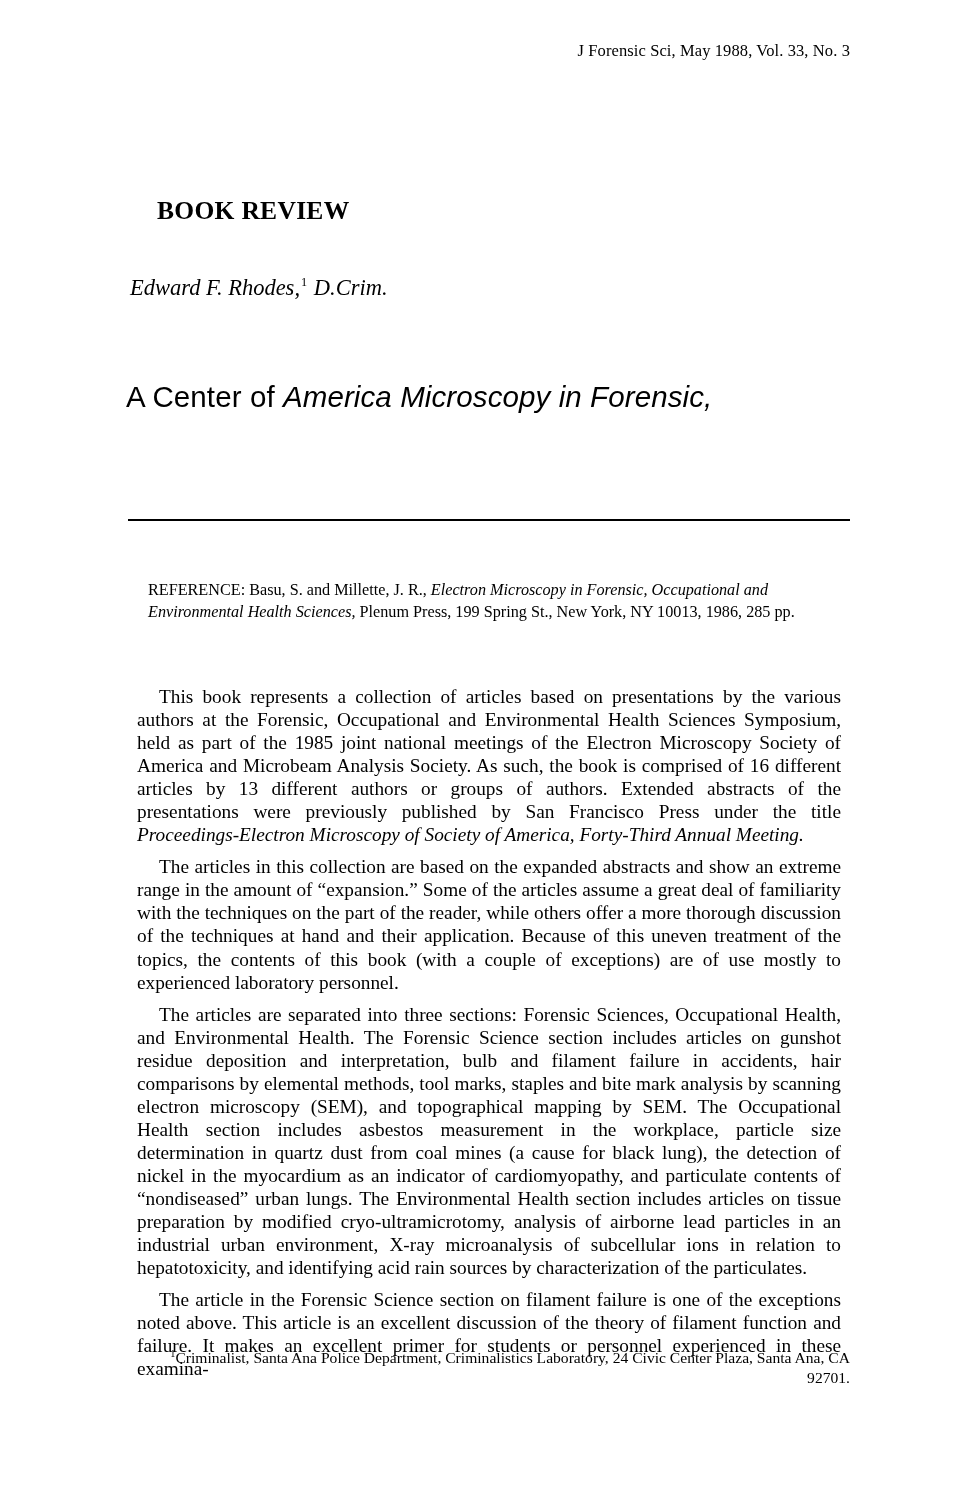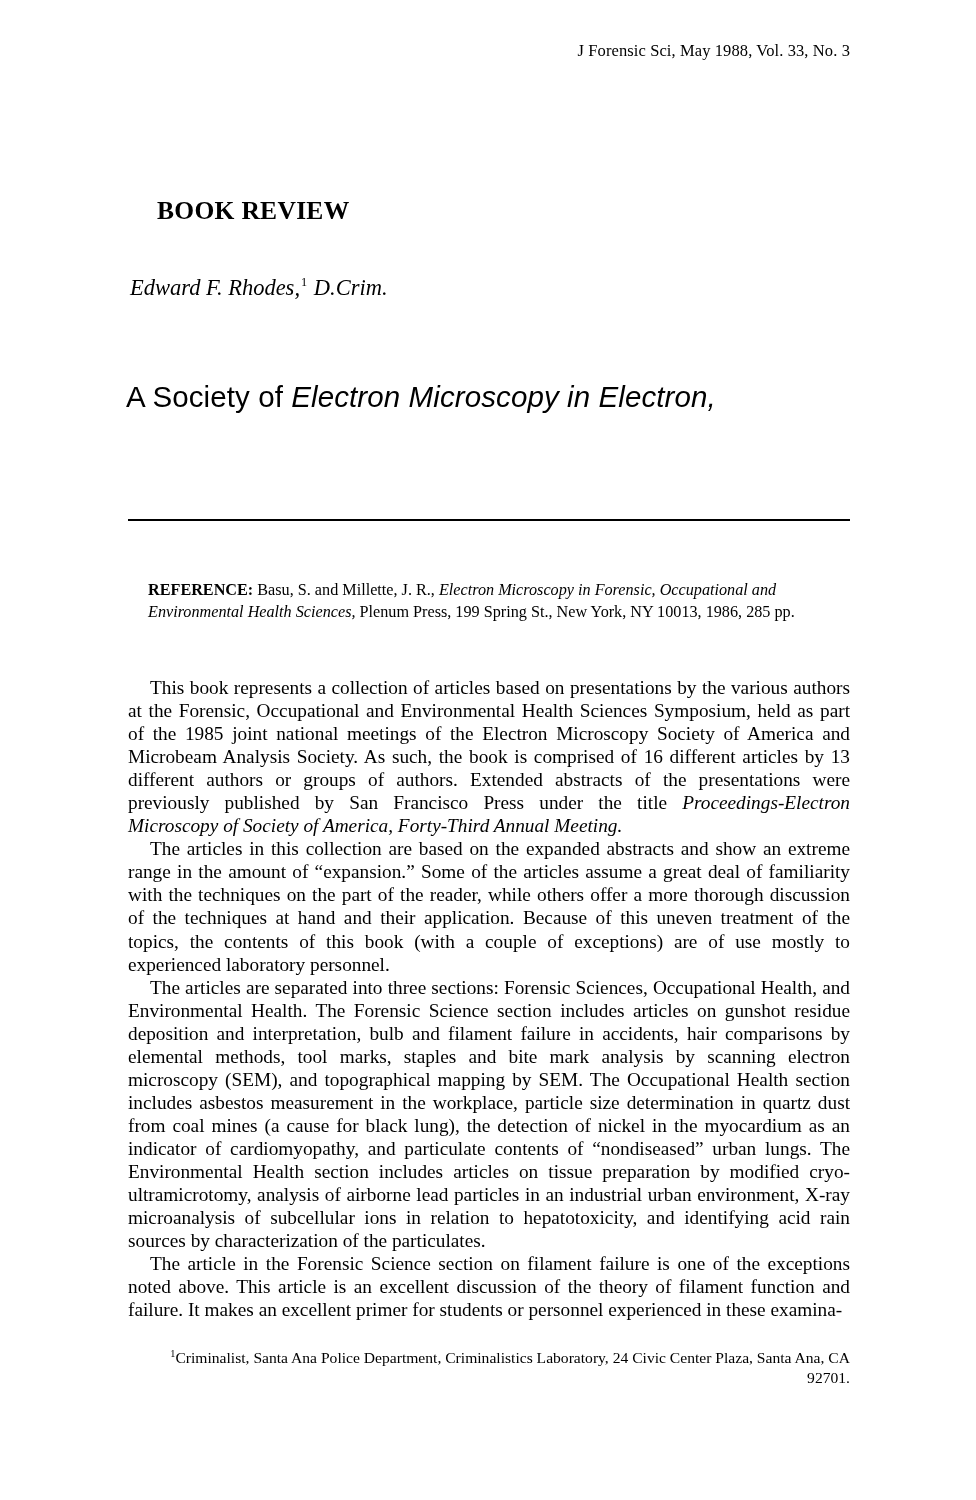"A Society of" span { text: Society -> Center }
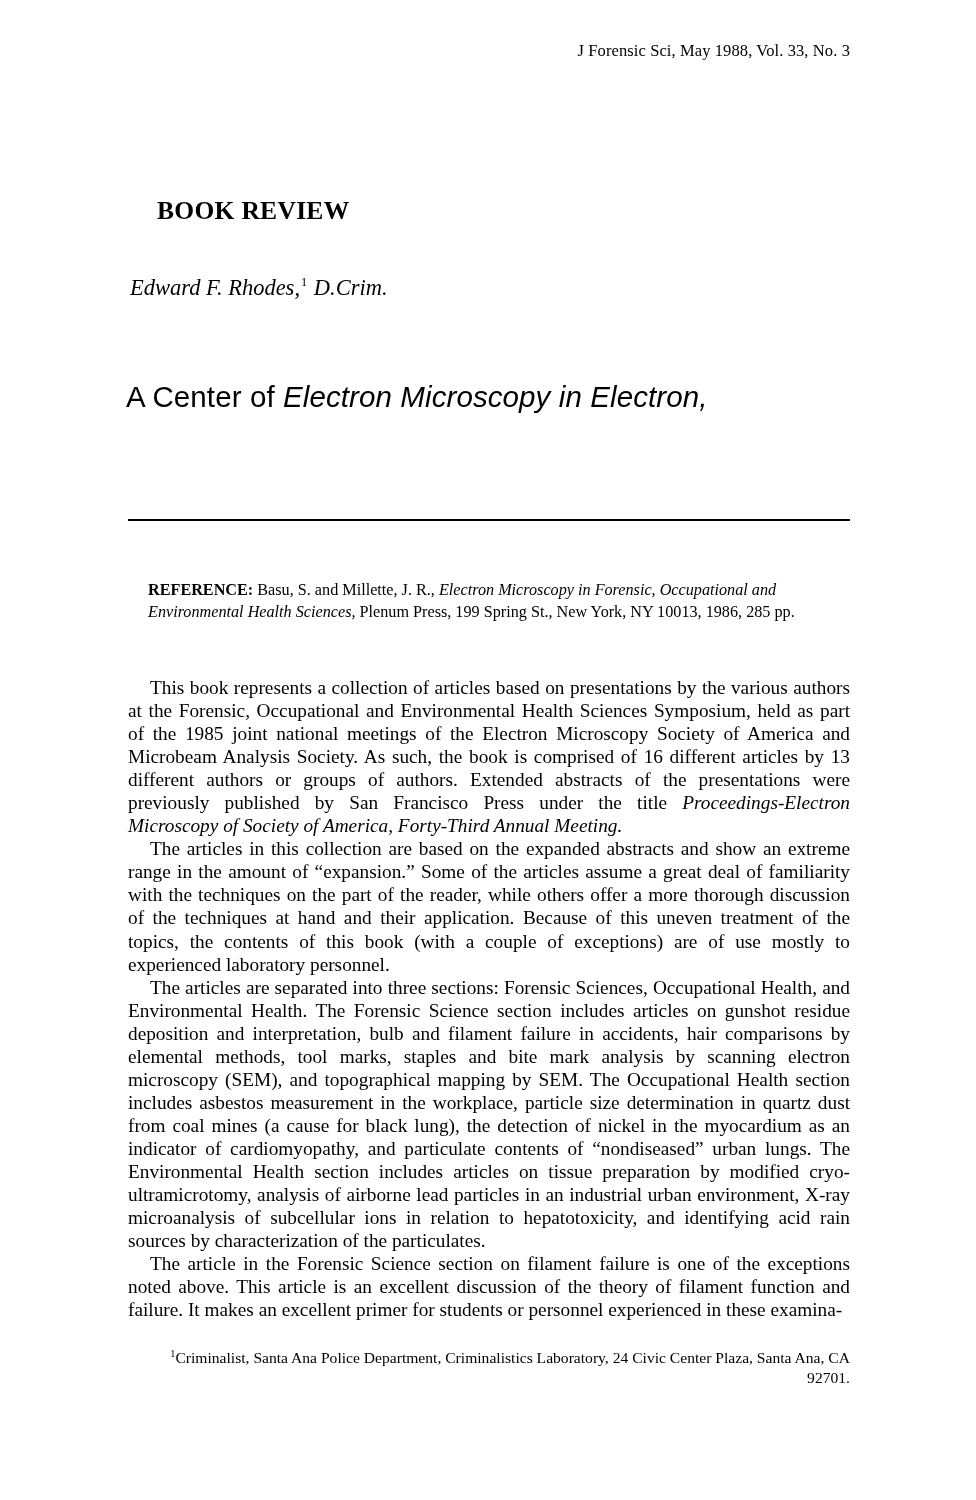"Electron Microscopy in Electron," span.ital { text: Electron Microscopy in Electron -> America Microscopy in Forensic }
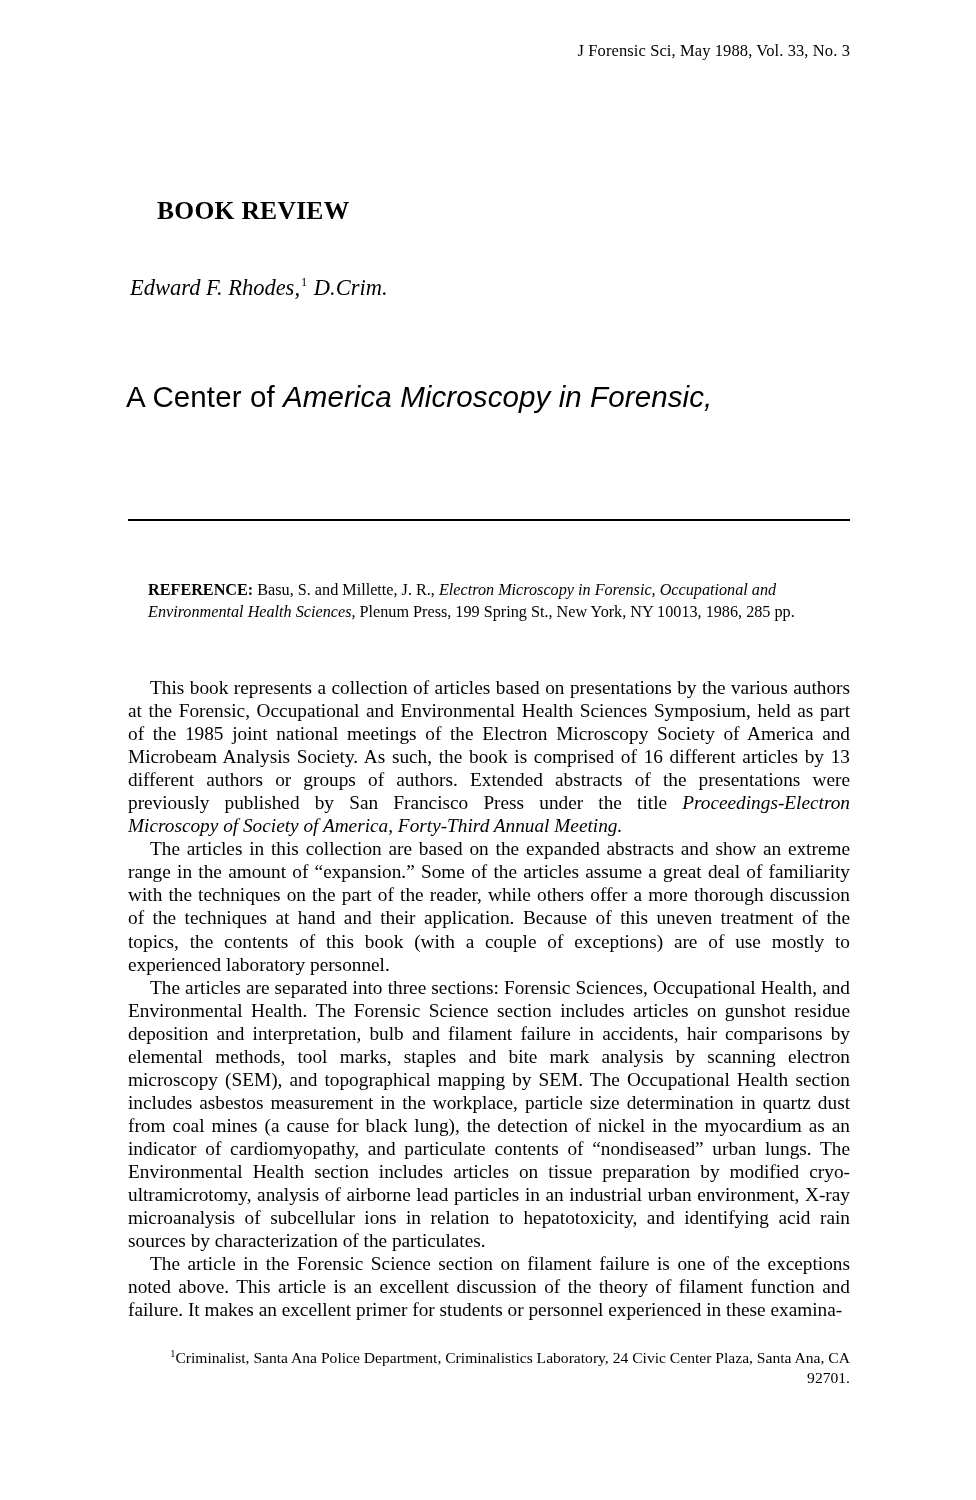"REFERENCE:" .reference-block .ref-label { font-weight: bold -> normal }
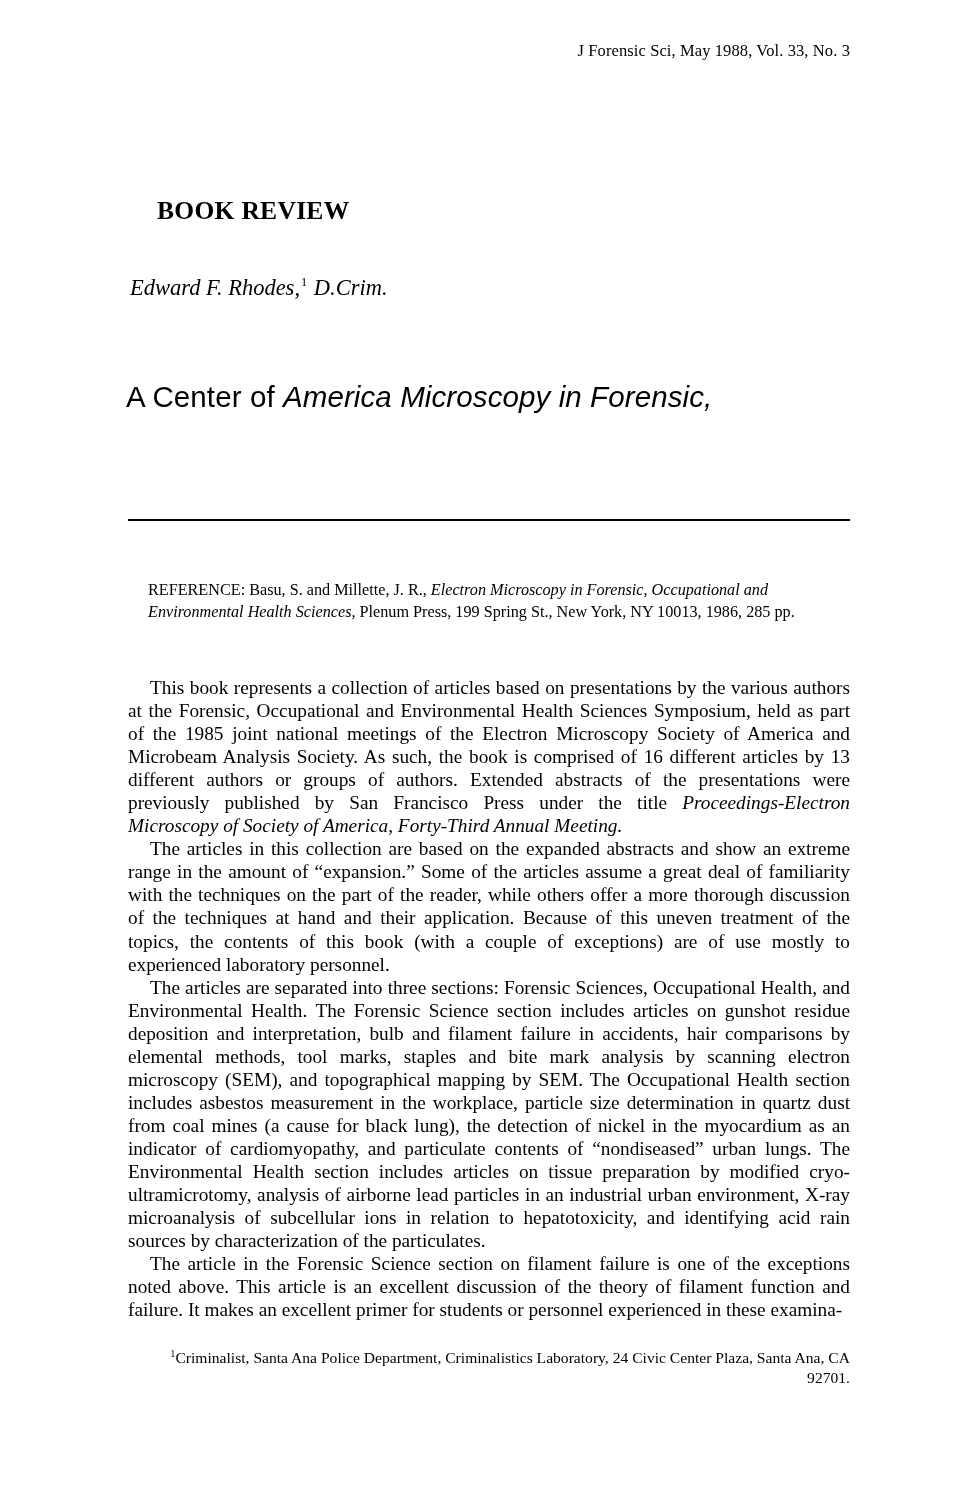"This book represents a collection" .body-copy p { margin: 0 -> 9px }
